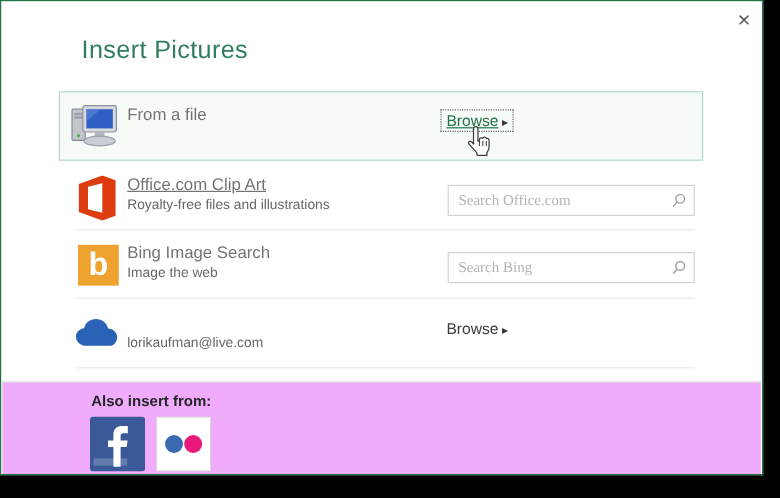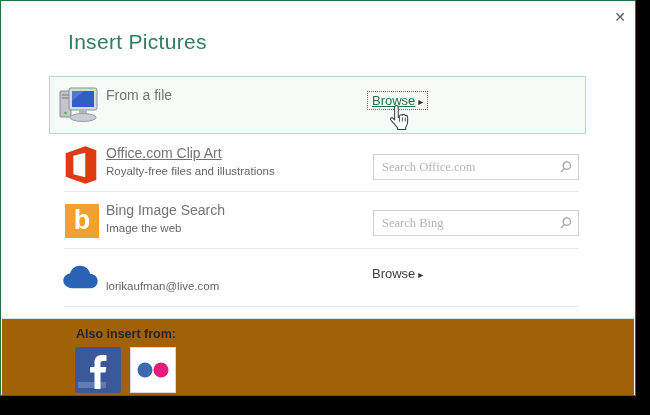"Also insert from:" .footer { background: #a16207 -> #f0abfc }
